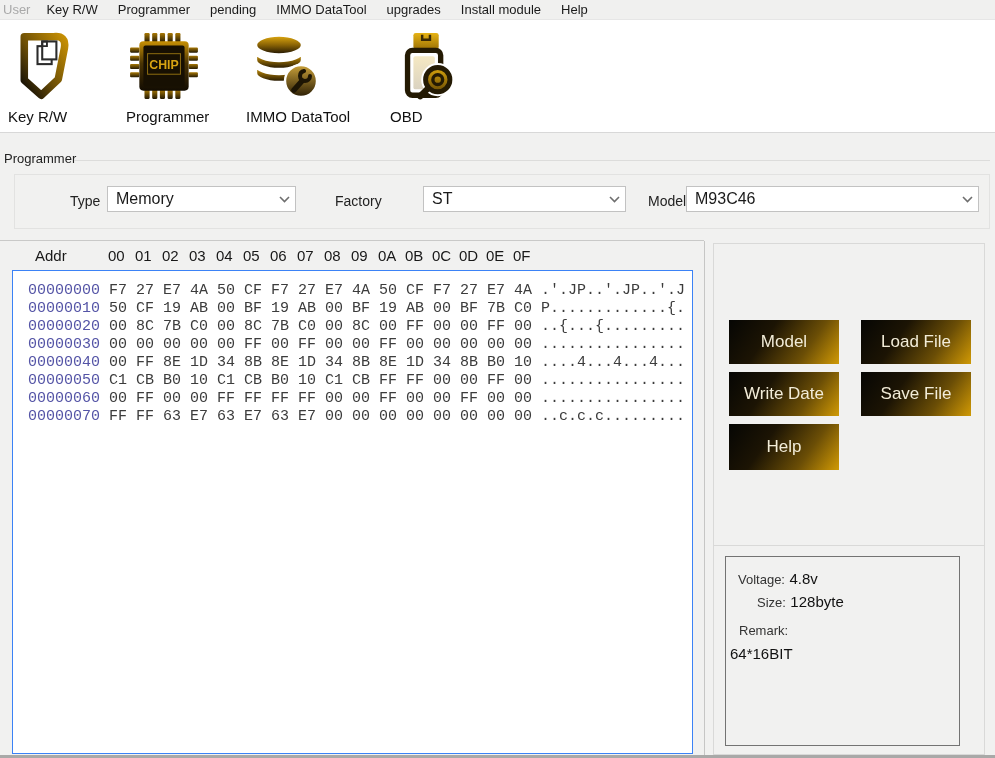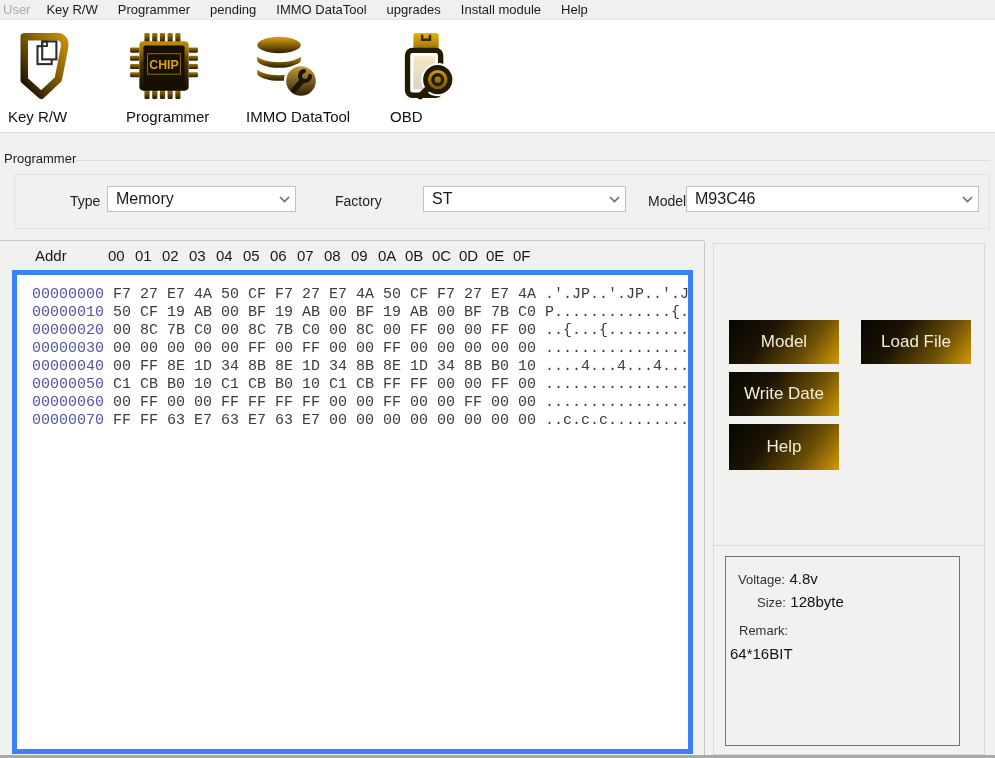"00000000 F7 27 E7 4A" .hex-white { border: 5px solid #3b82f6 -> 1px solid #3b82f6 }
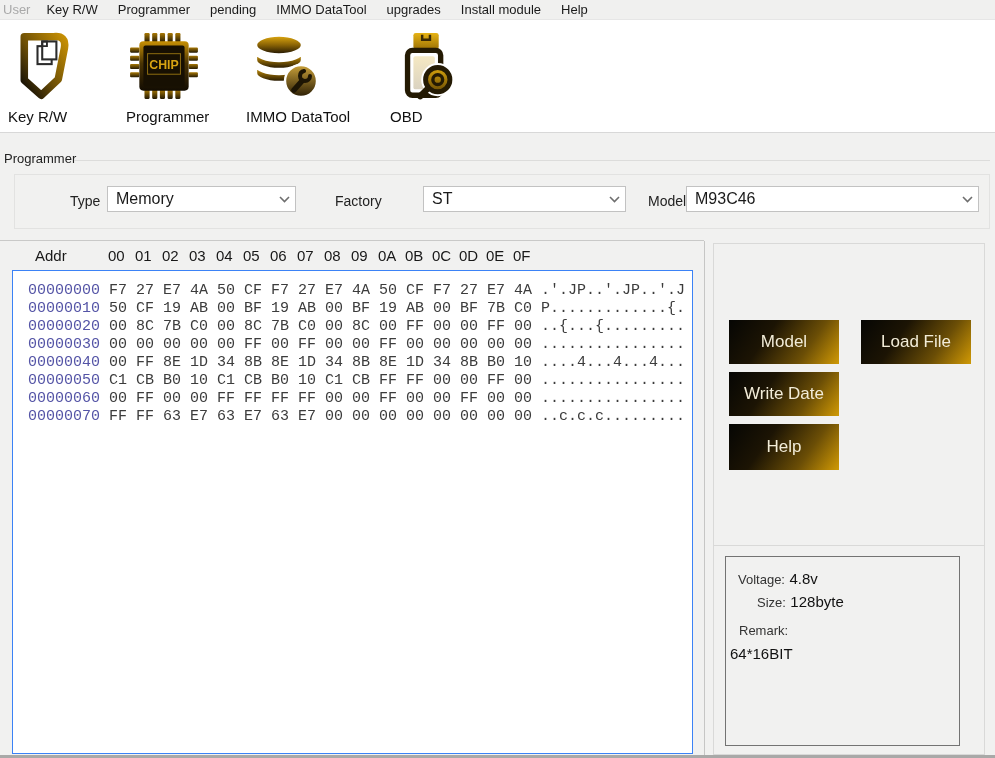"Save File" button.gold-btn { html: none -> <button>Save File</button> }
